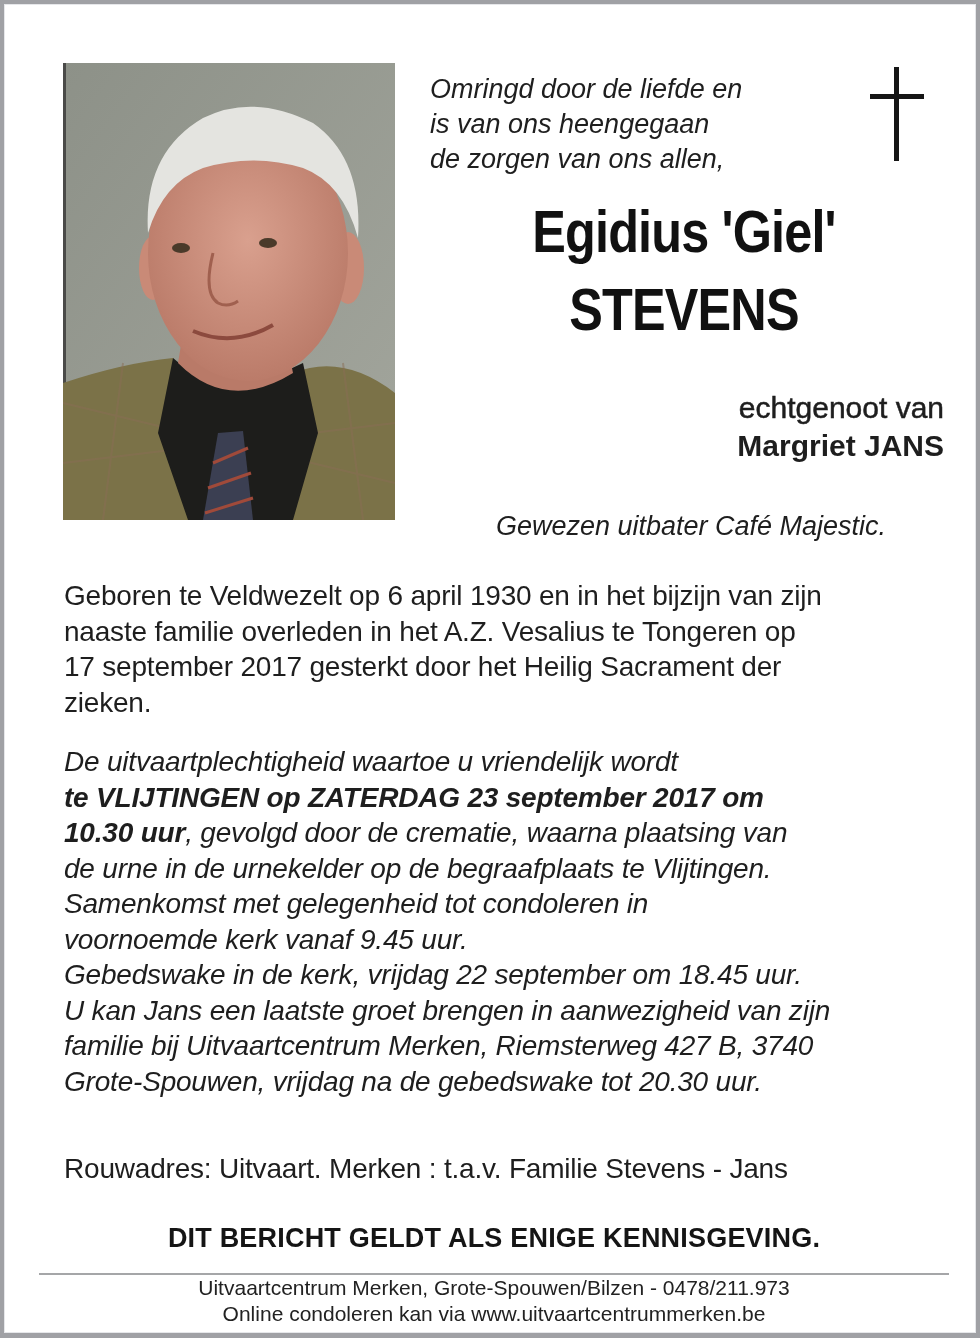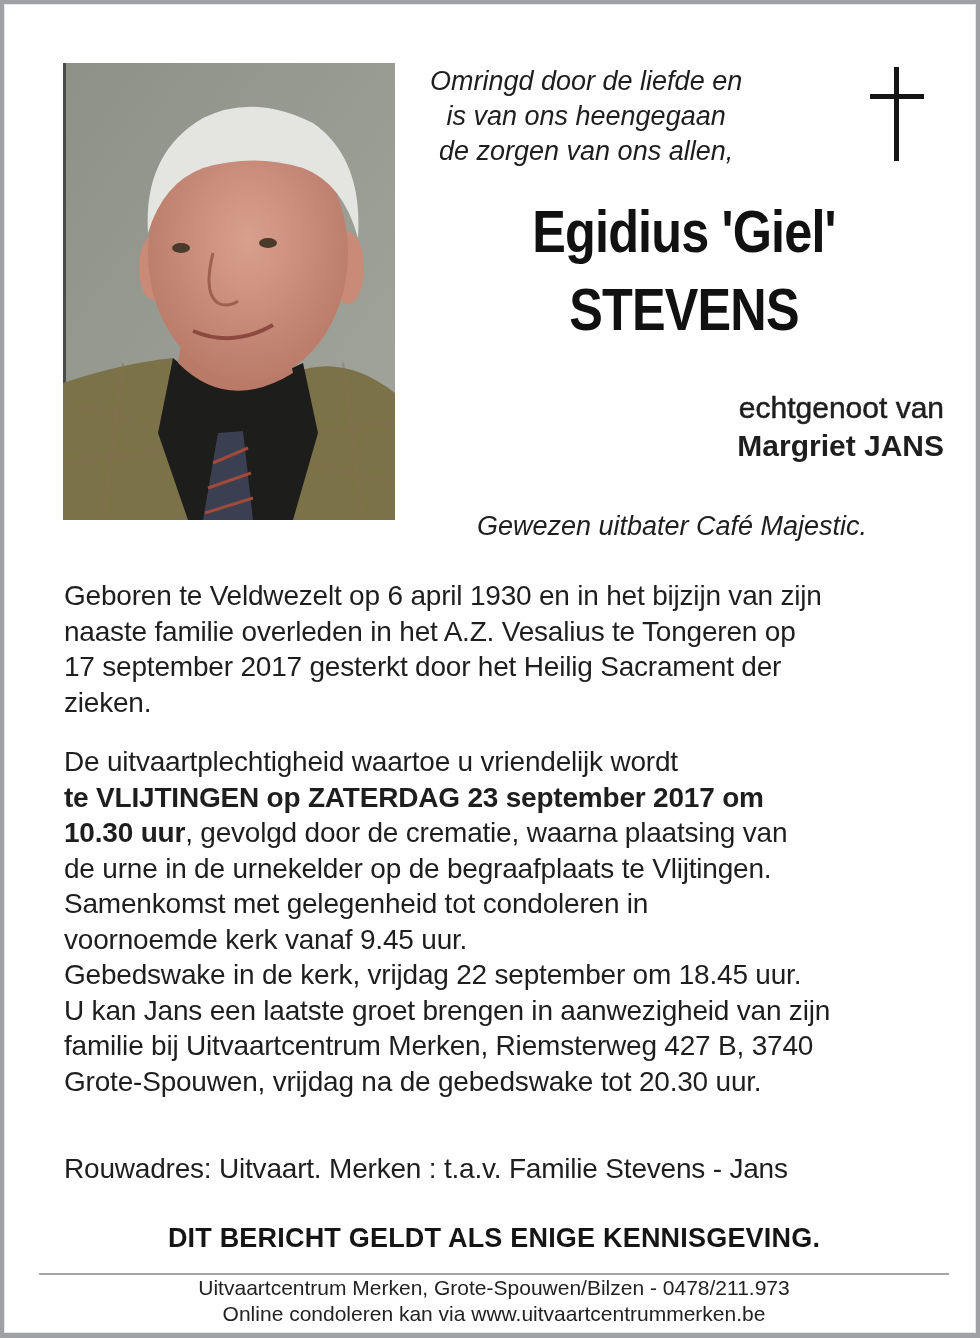"Omringd door de liefde en" .intro { text-align: center -> none; top: 60px -> 68px }
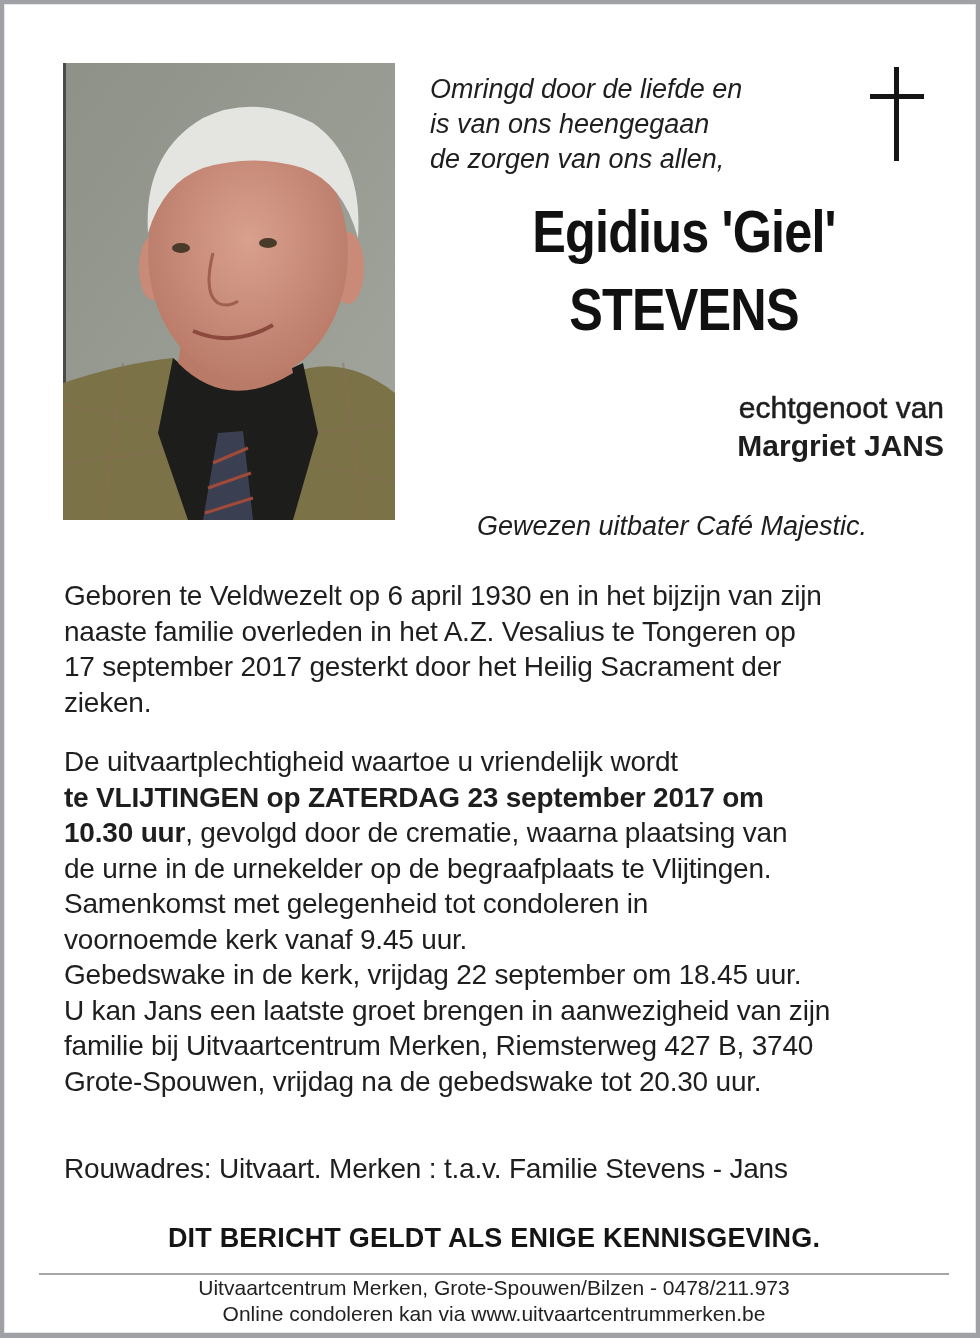"Gewezen uitbater Café Majestic." .occupation { left: 408px -> 427px }
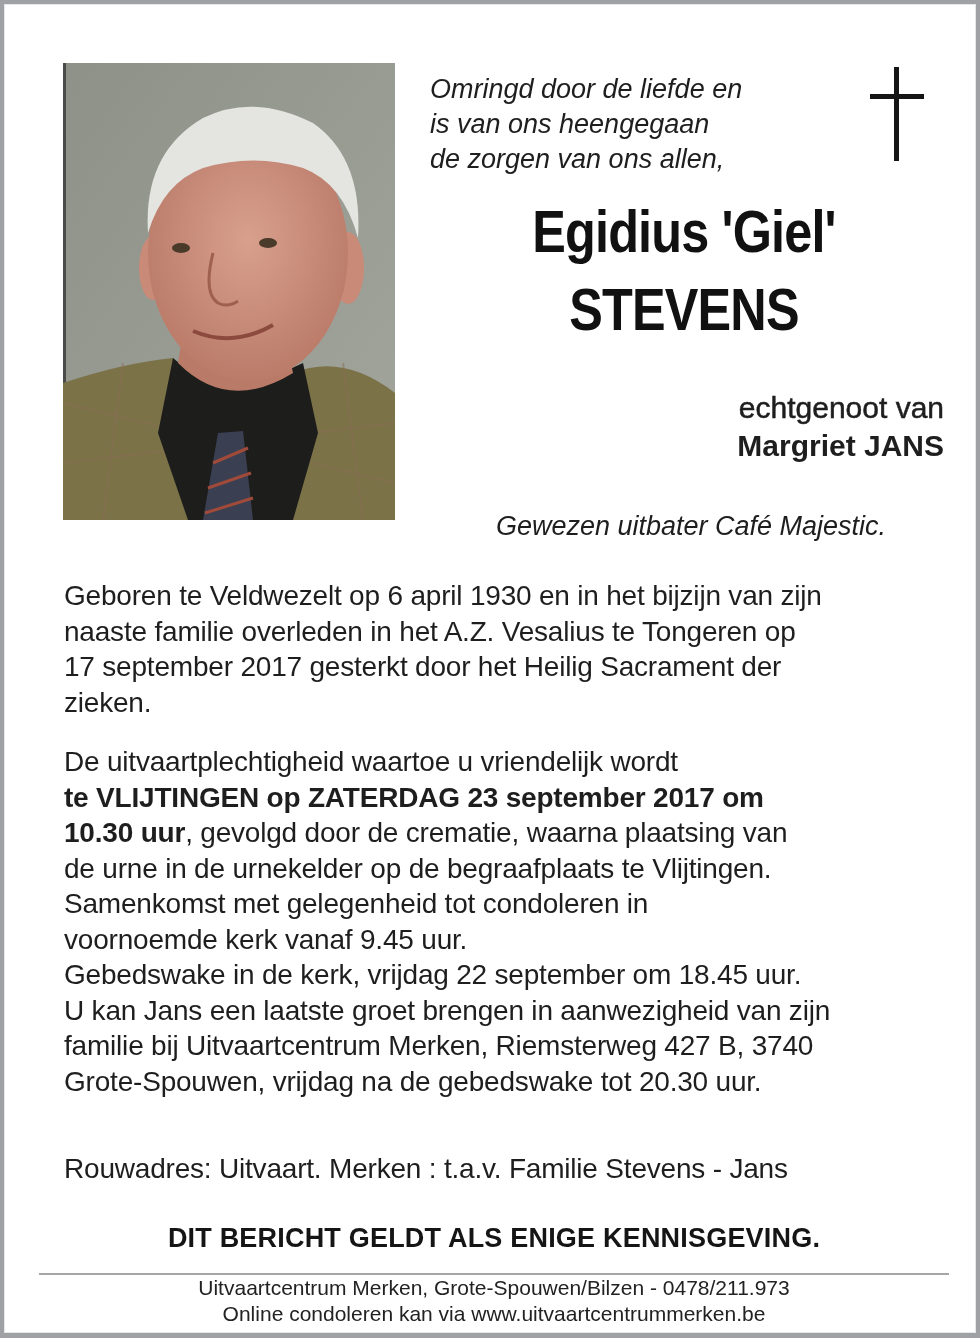"De uitvaartplechtigheid waartoe u" .p2 { font-style: none -> italic }
